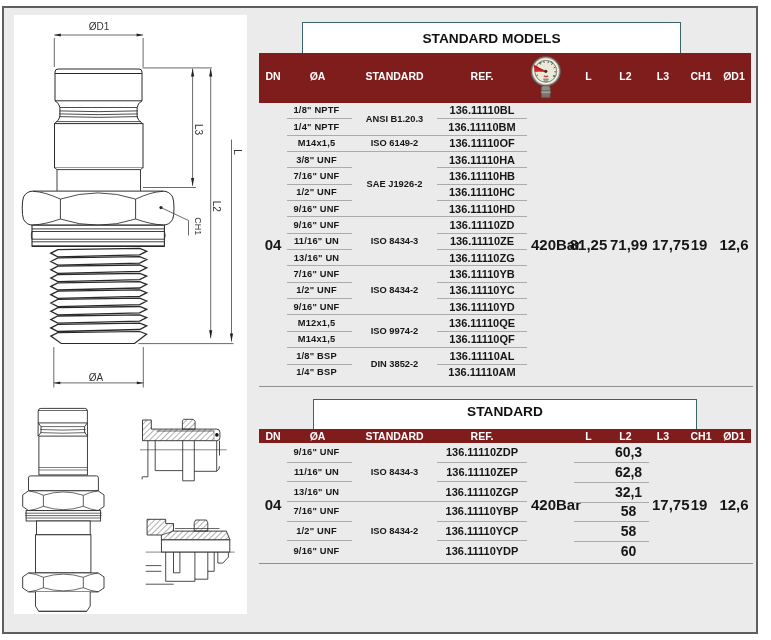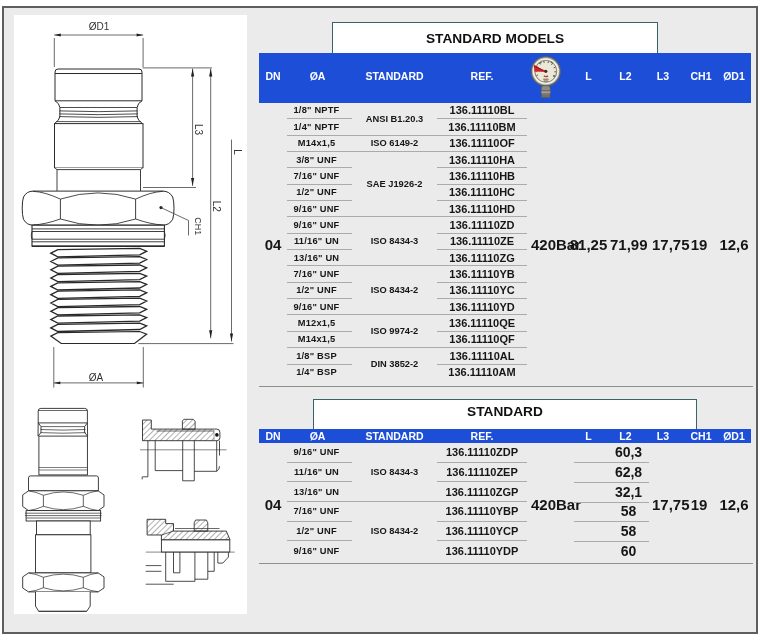"STANDARD MODELS" div.tbox { left: 332px -> 302px; width: 326px -> 379px }
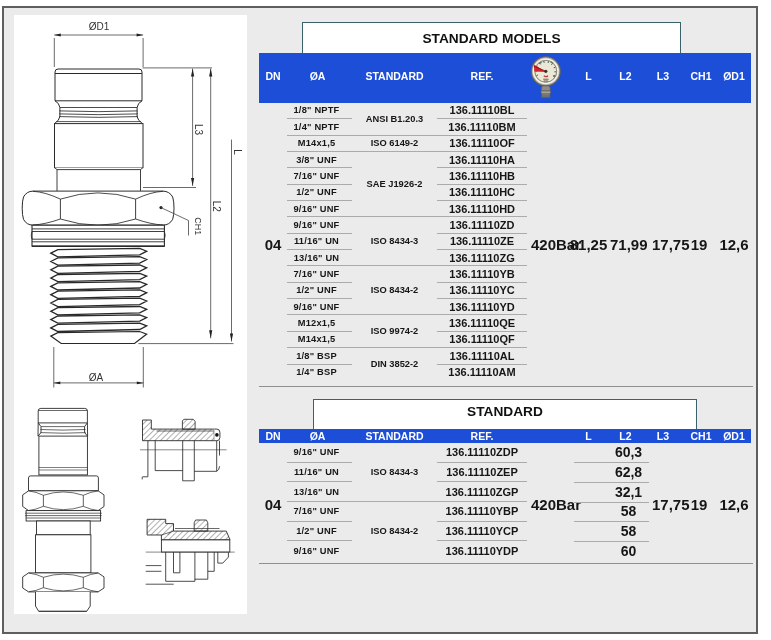"DN" .hd td { background: #1d4ed8 -> #7f1d1d }
